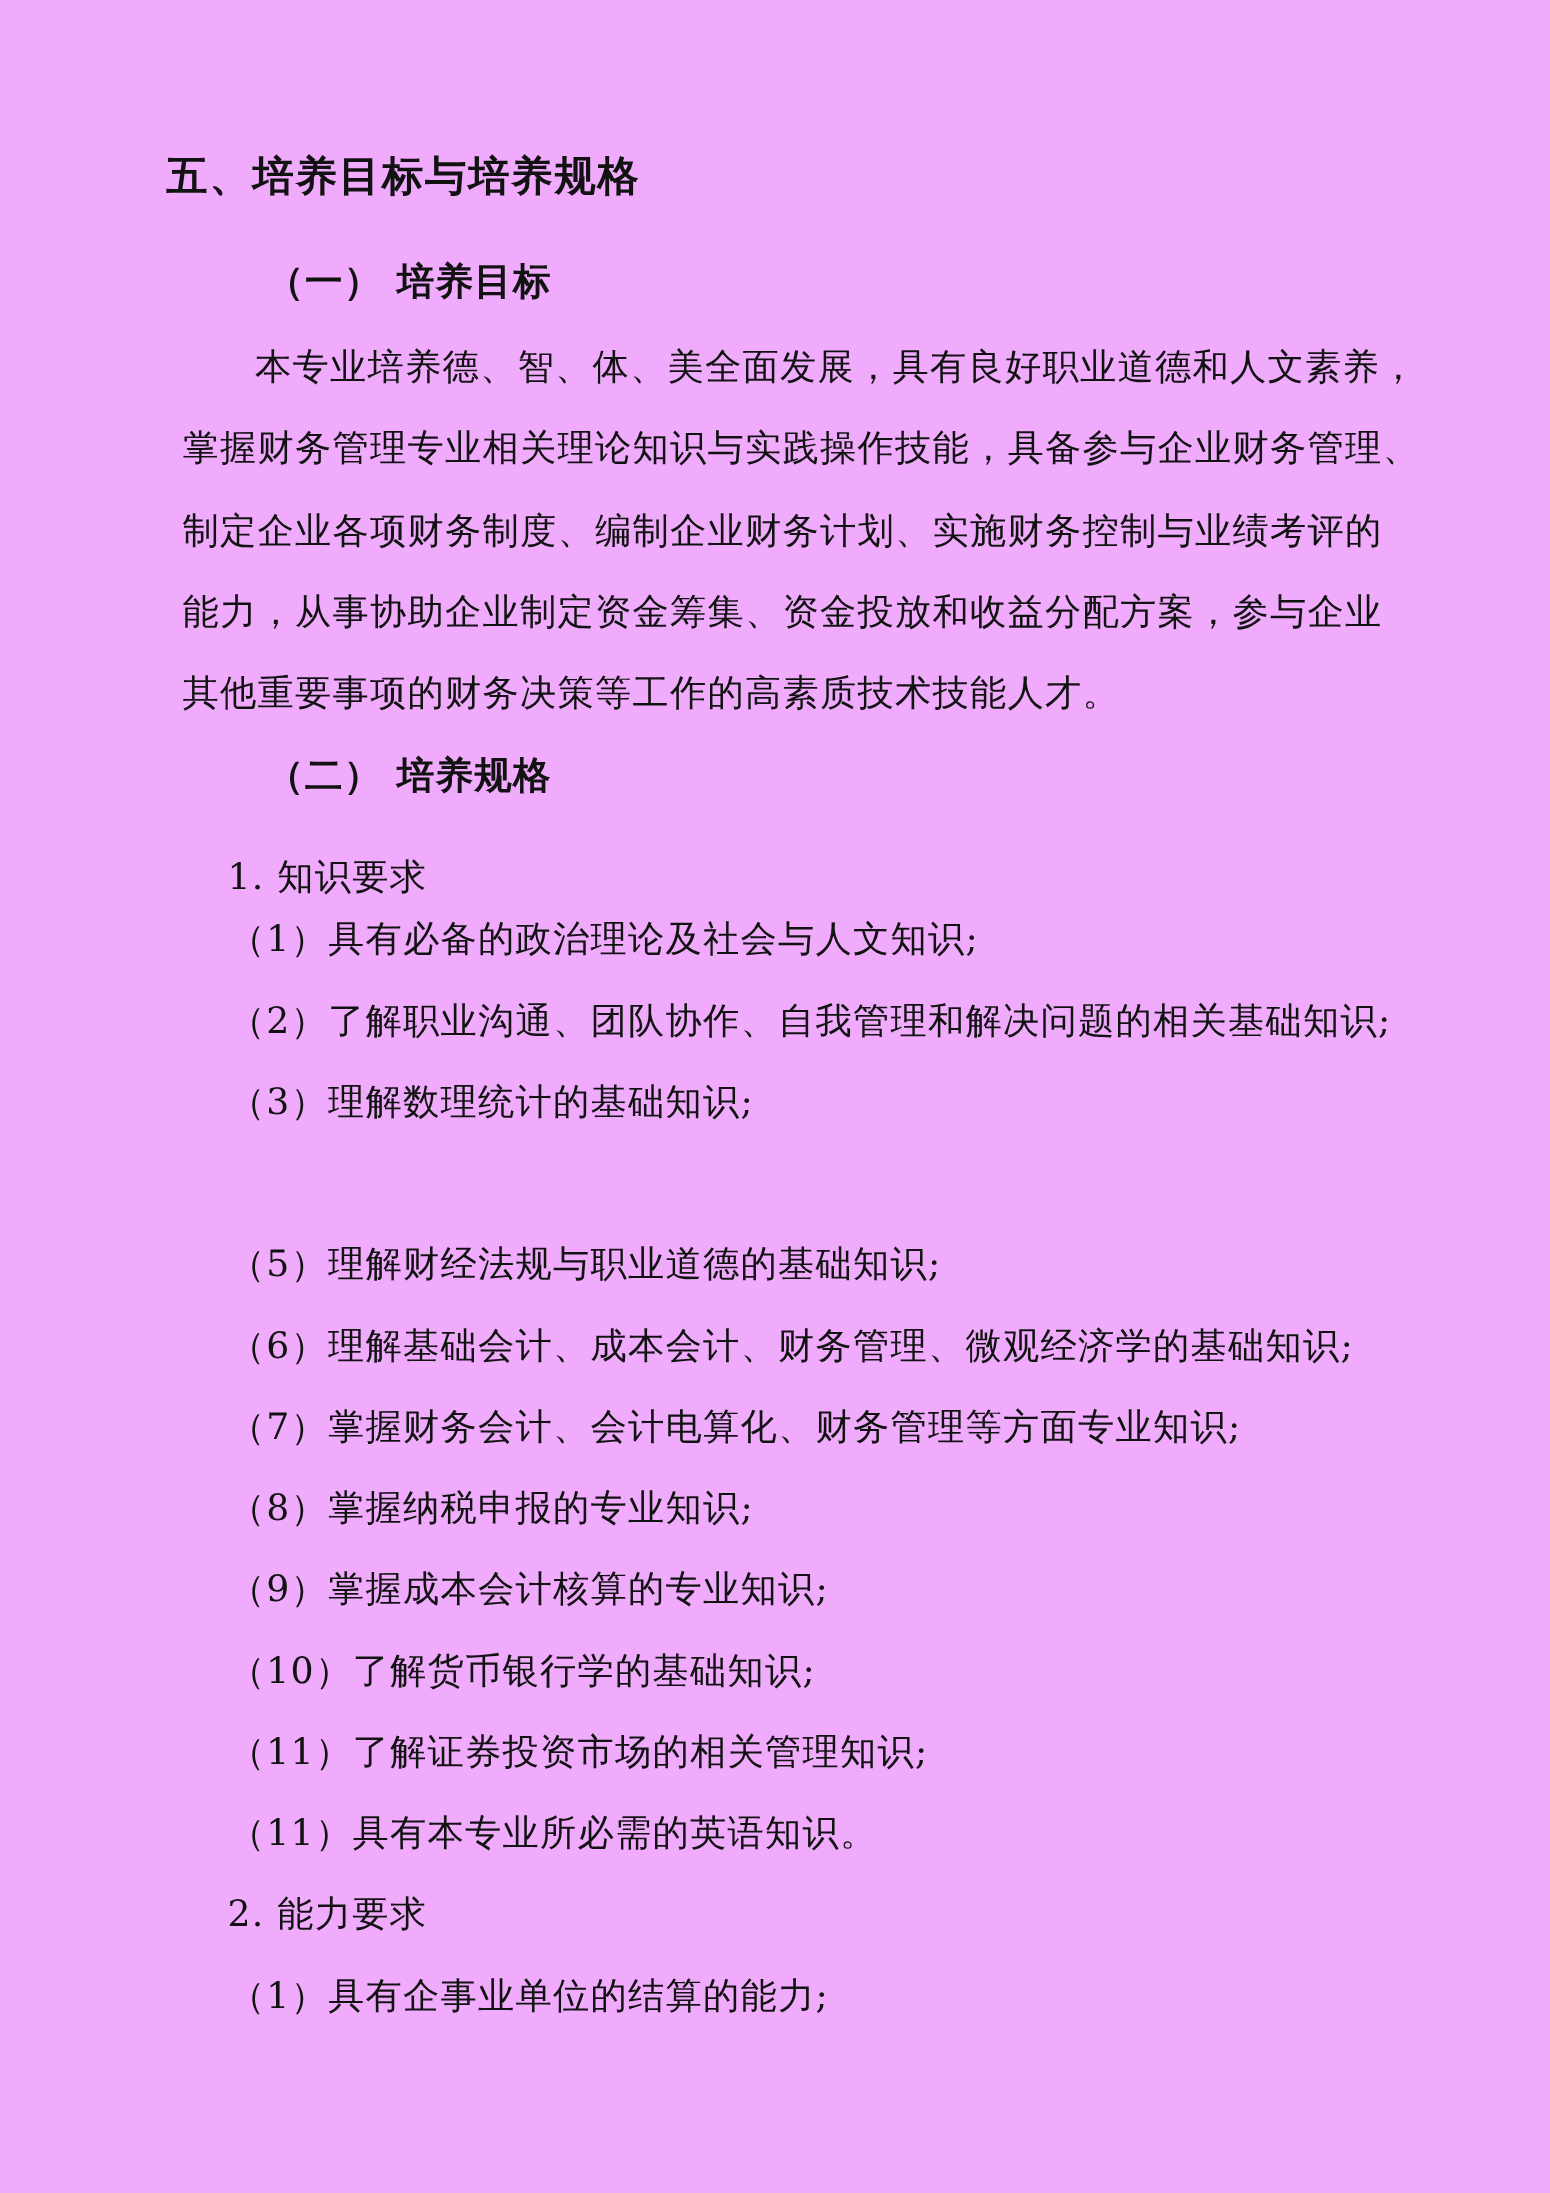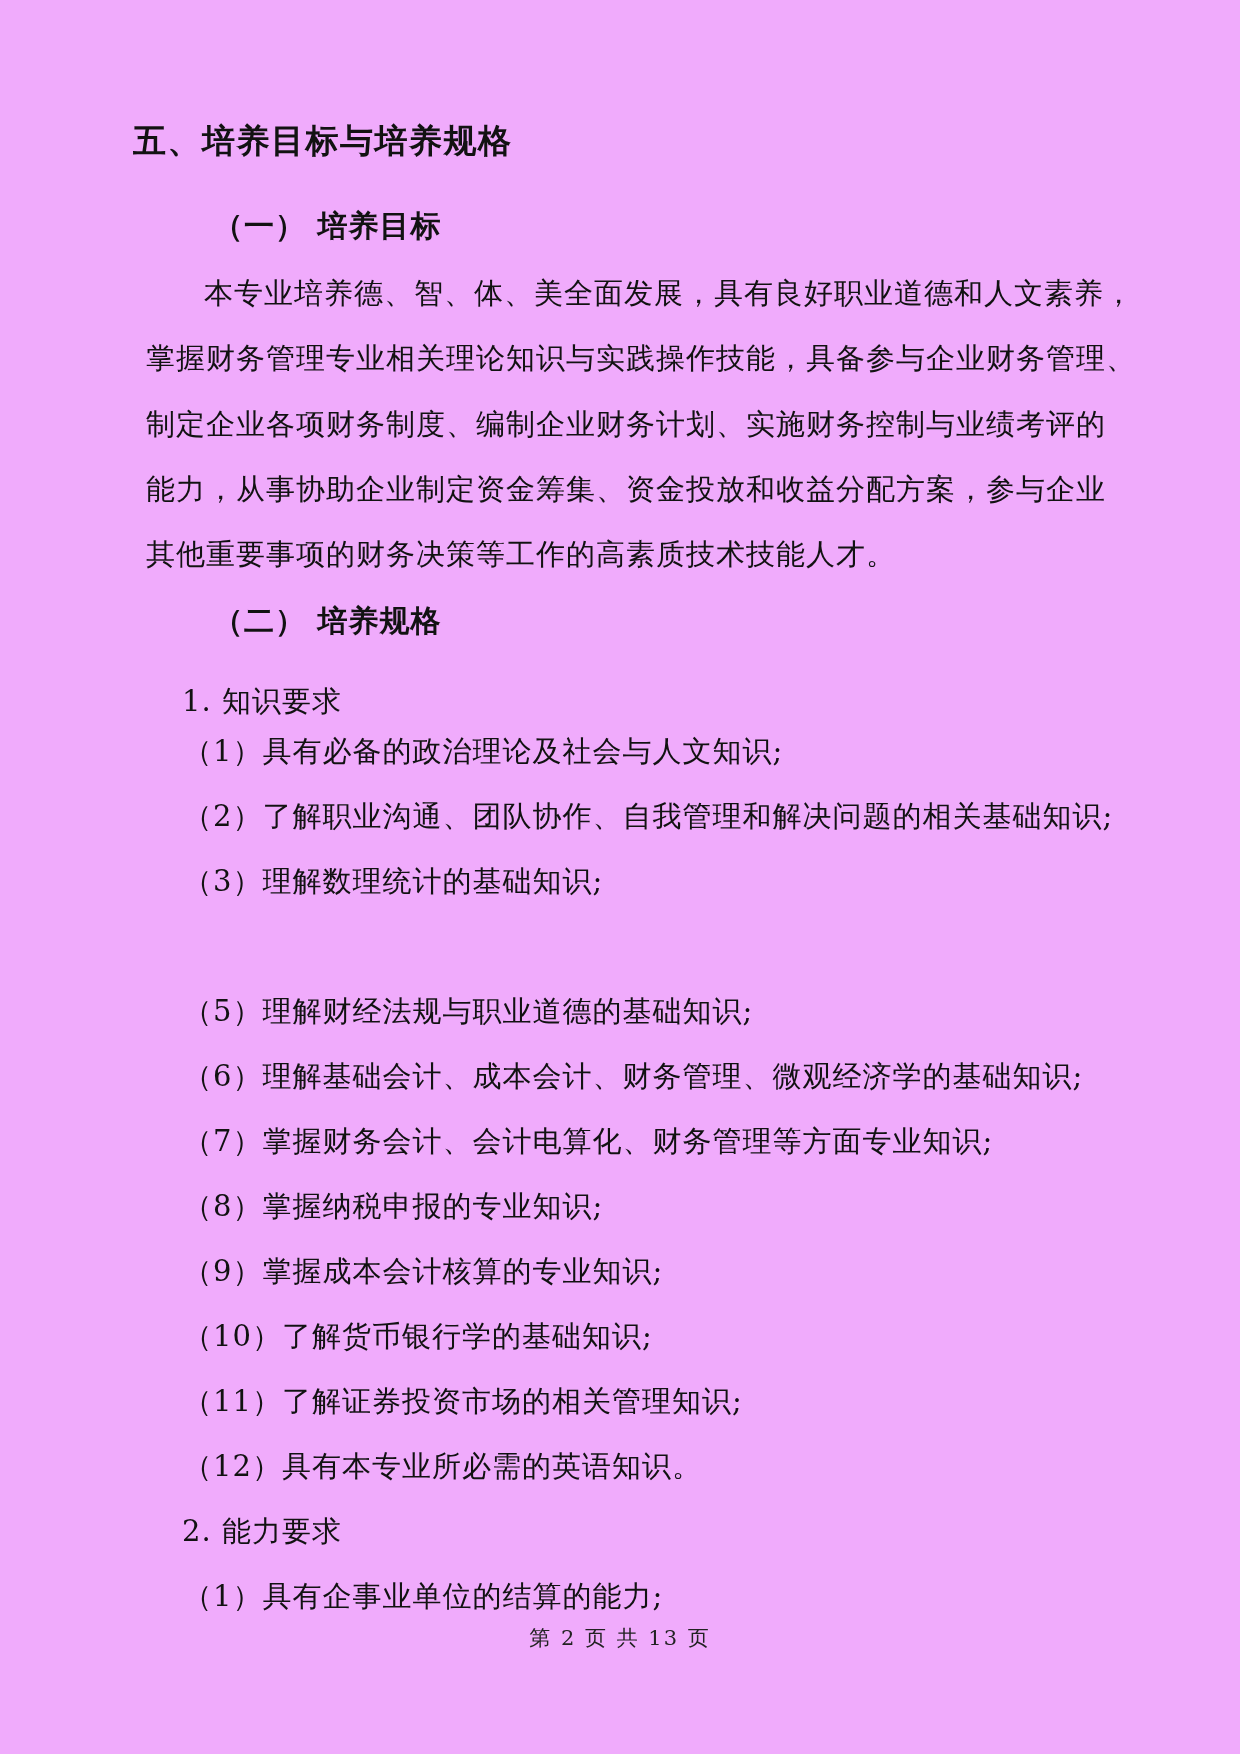"（12）具有本专业所必需的英语知识。" div.line { text: 12 -> 11 }
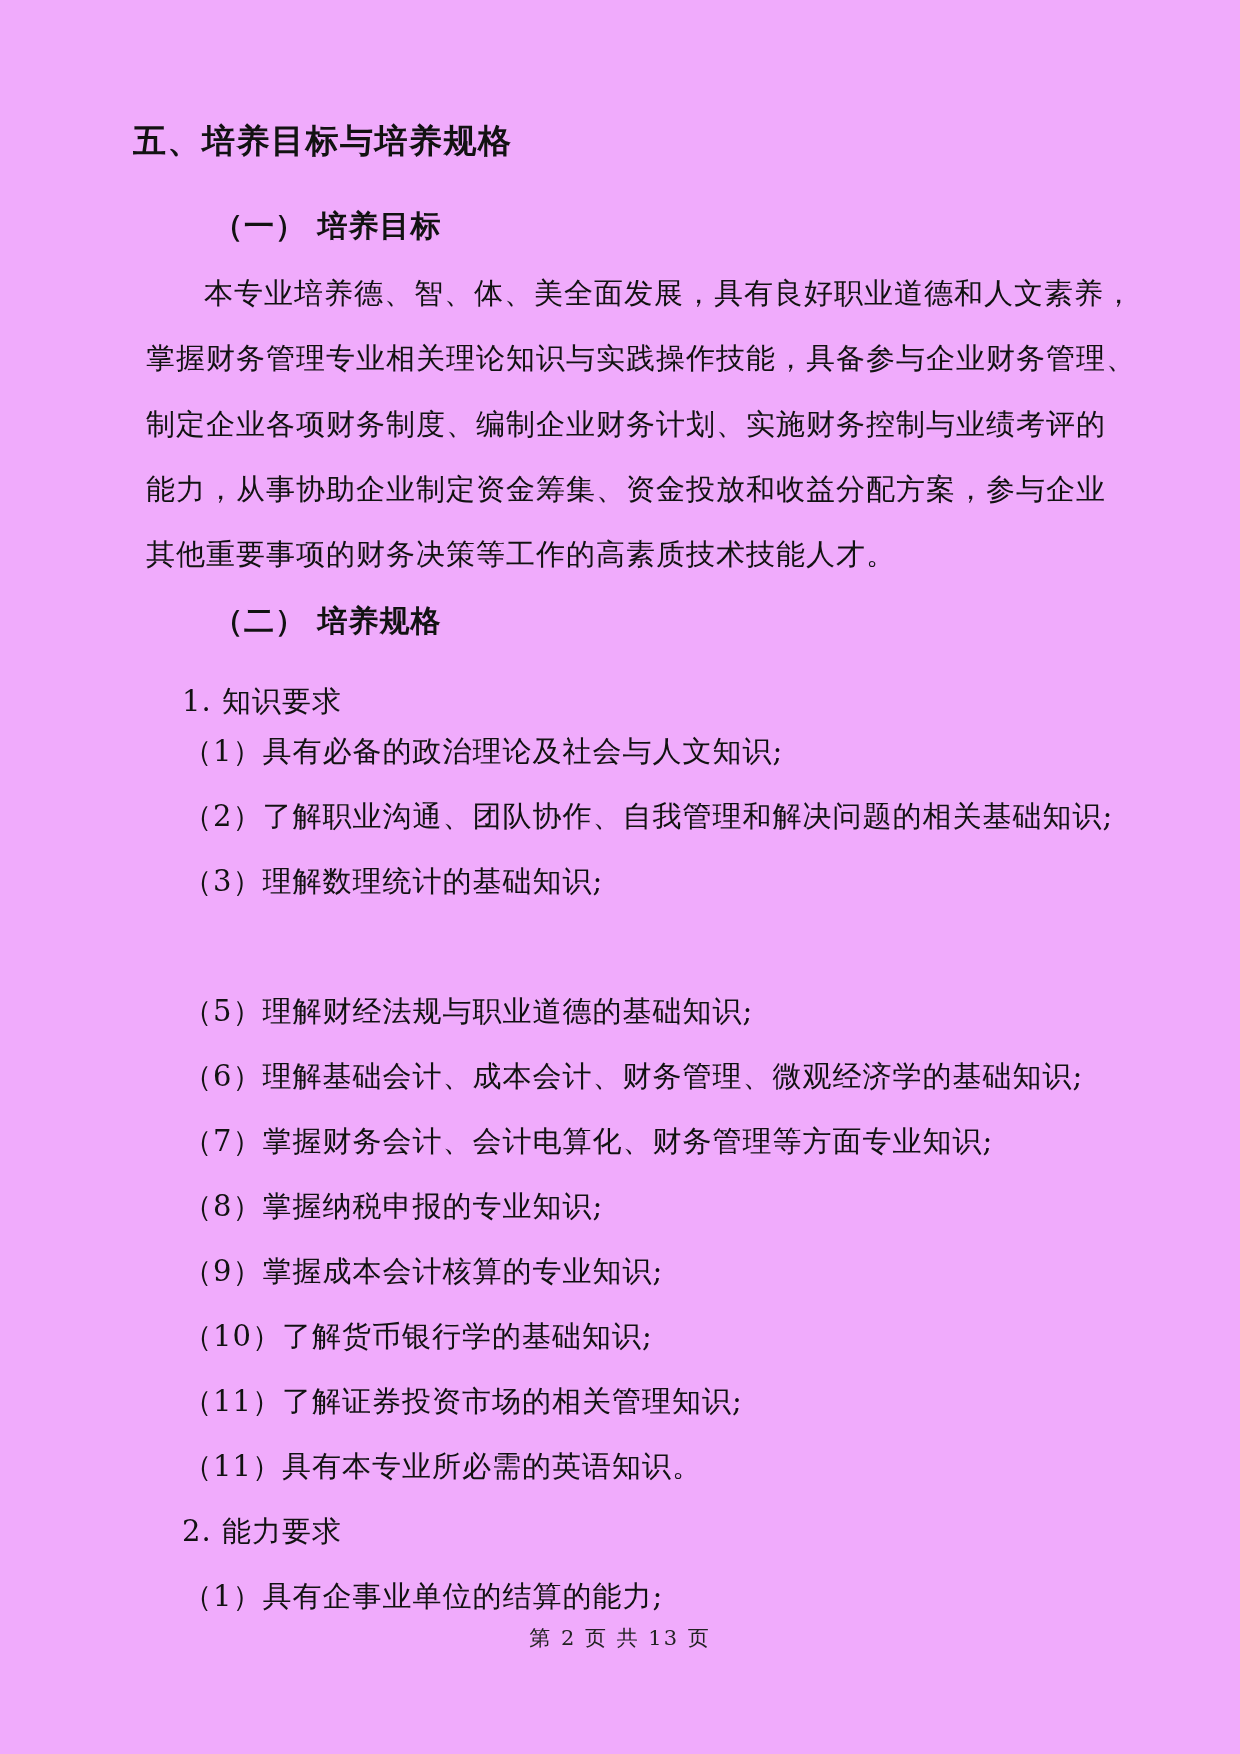"第 2 页 共 13" div.footer { html: <div>第 2 页 共 13 页</div> -> none }
